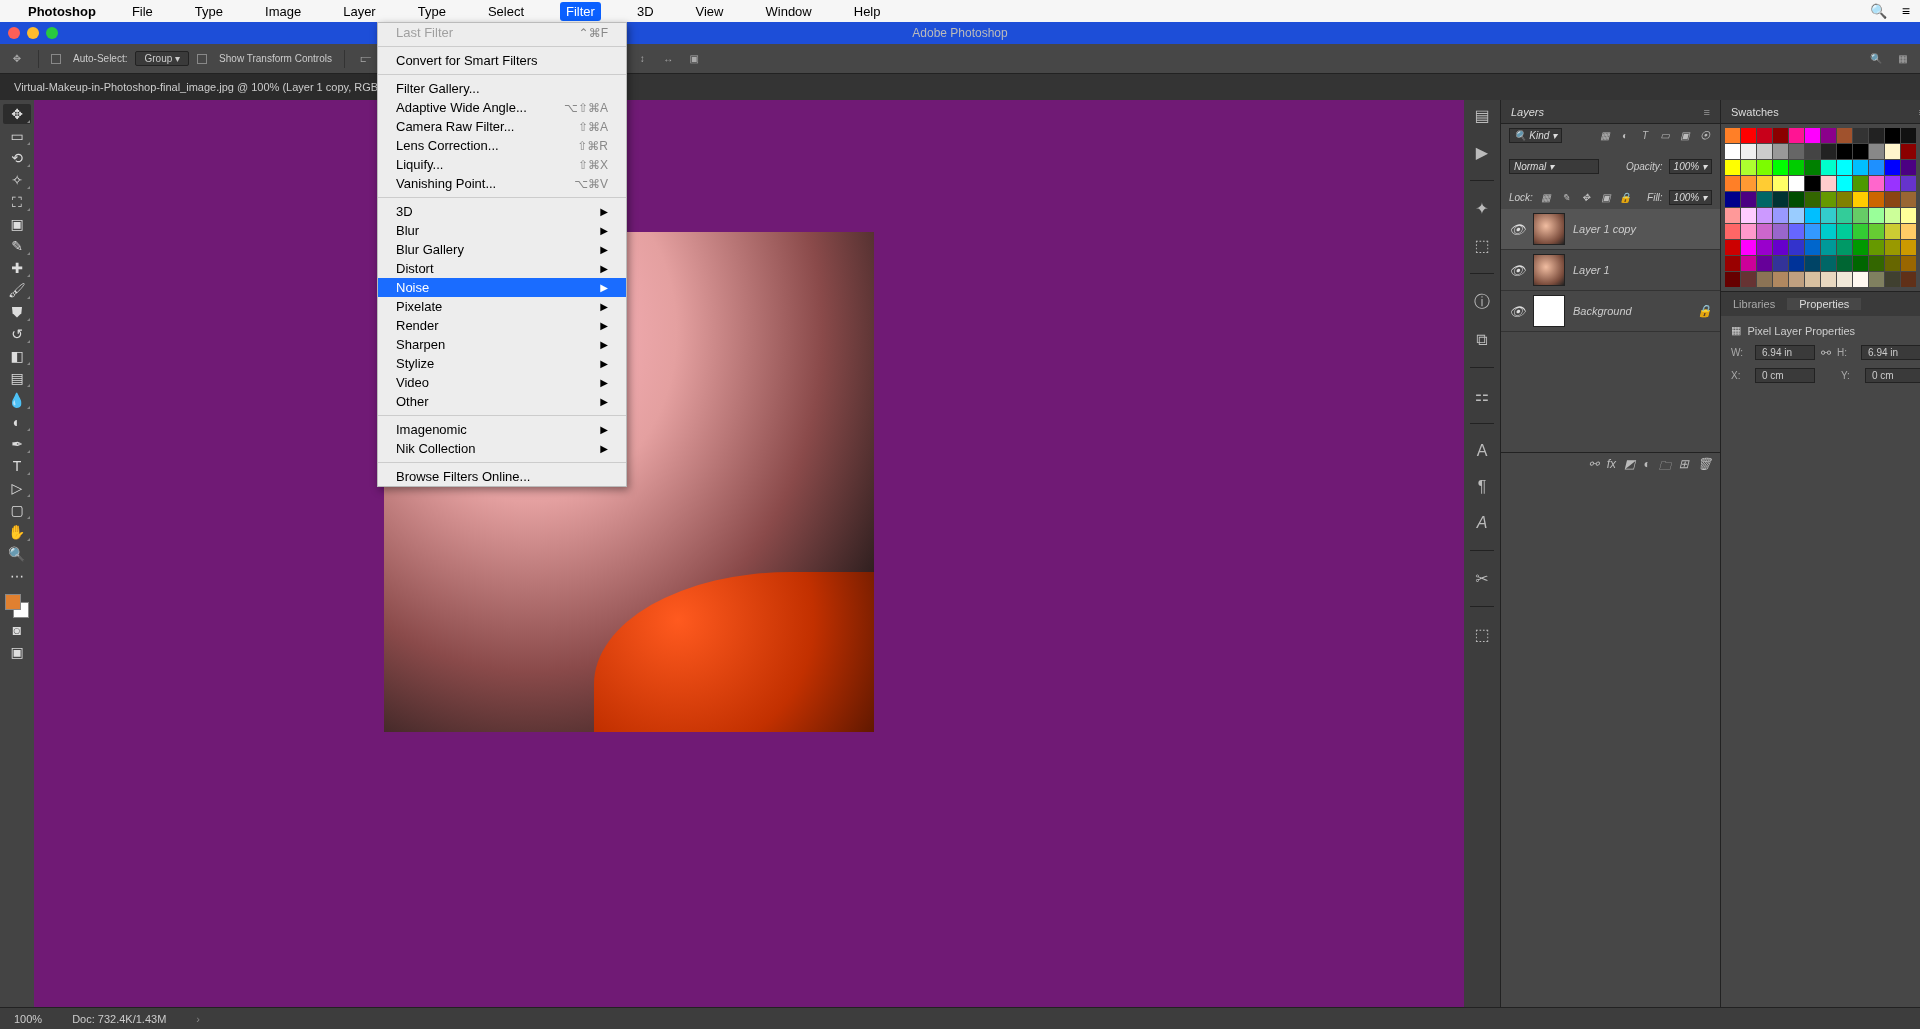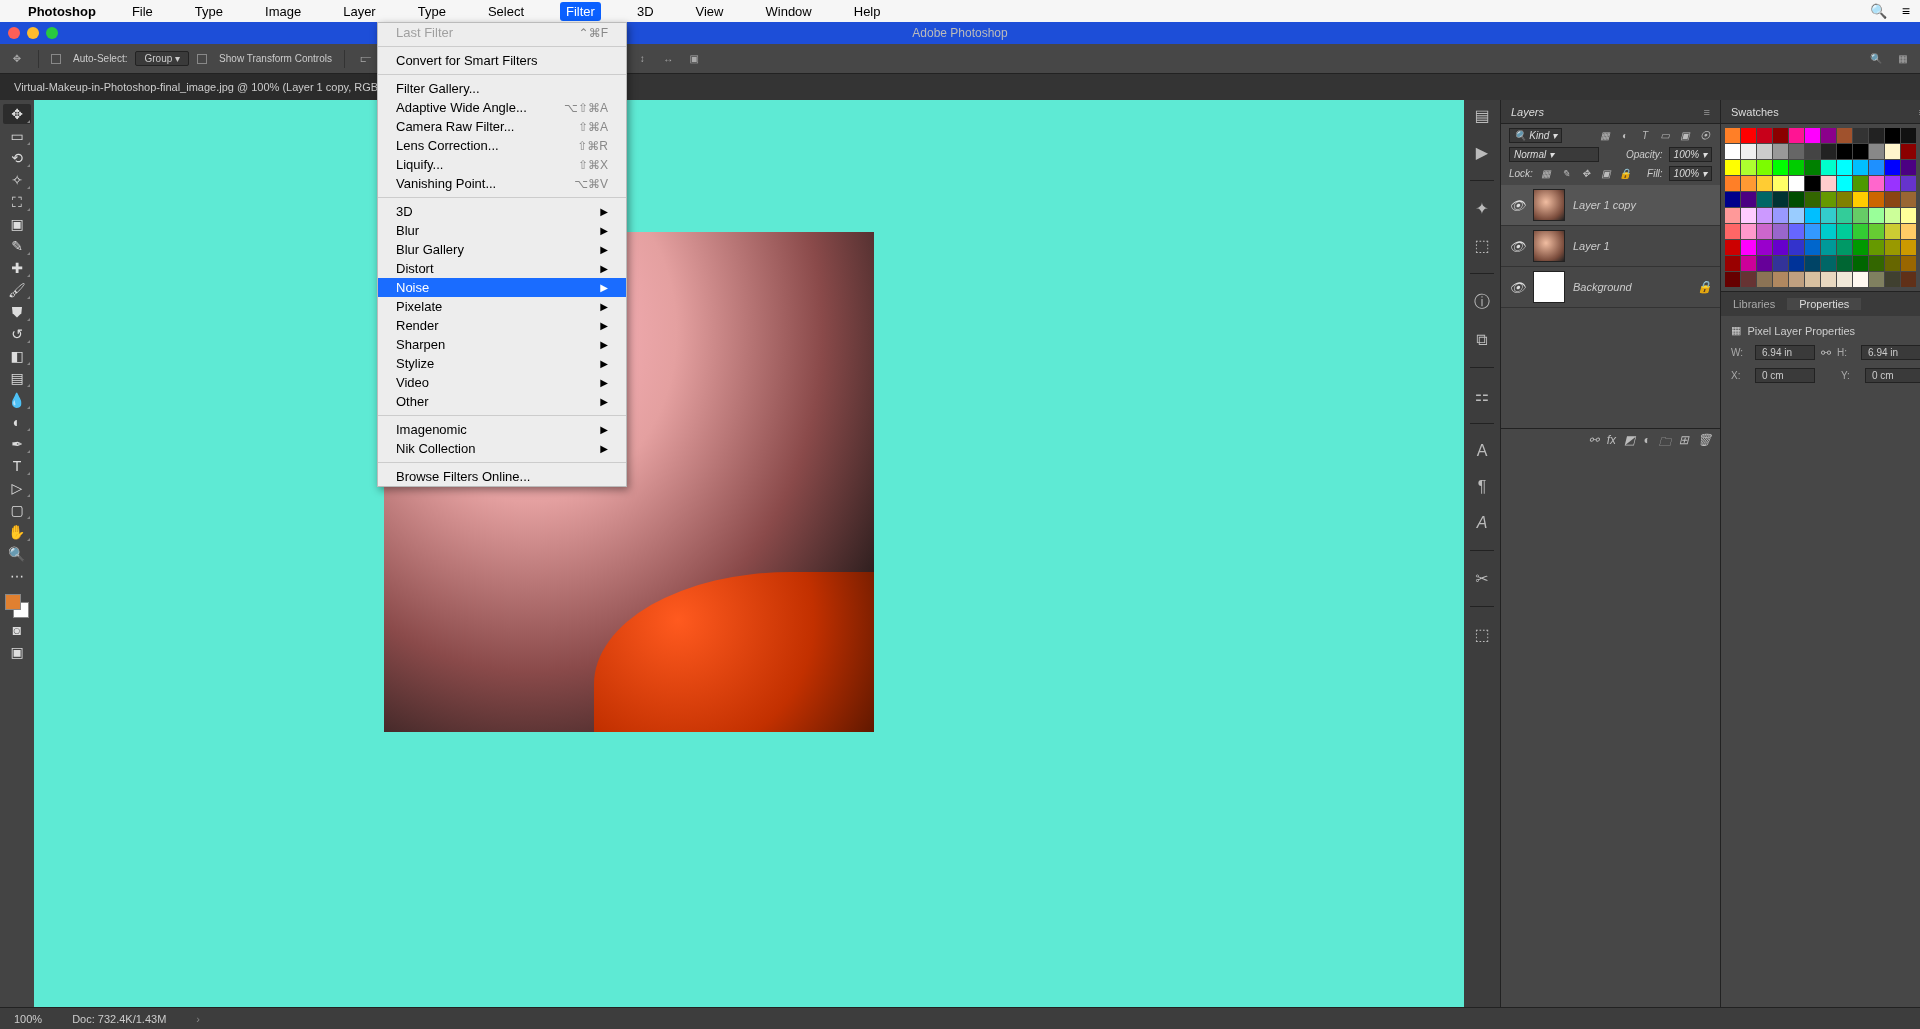"Last Filter" .canvas { background: #5eead4 -> #701a75 }
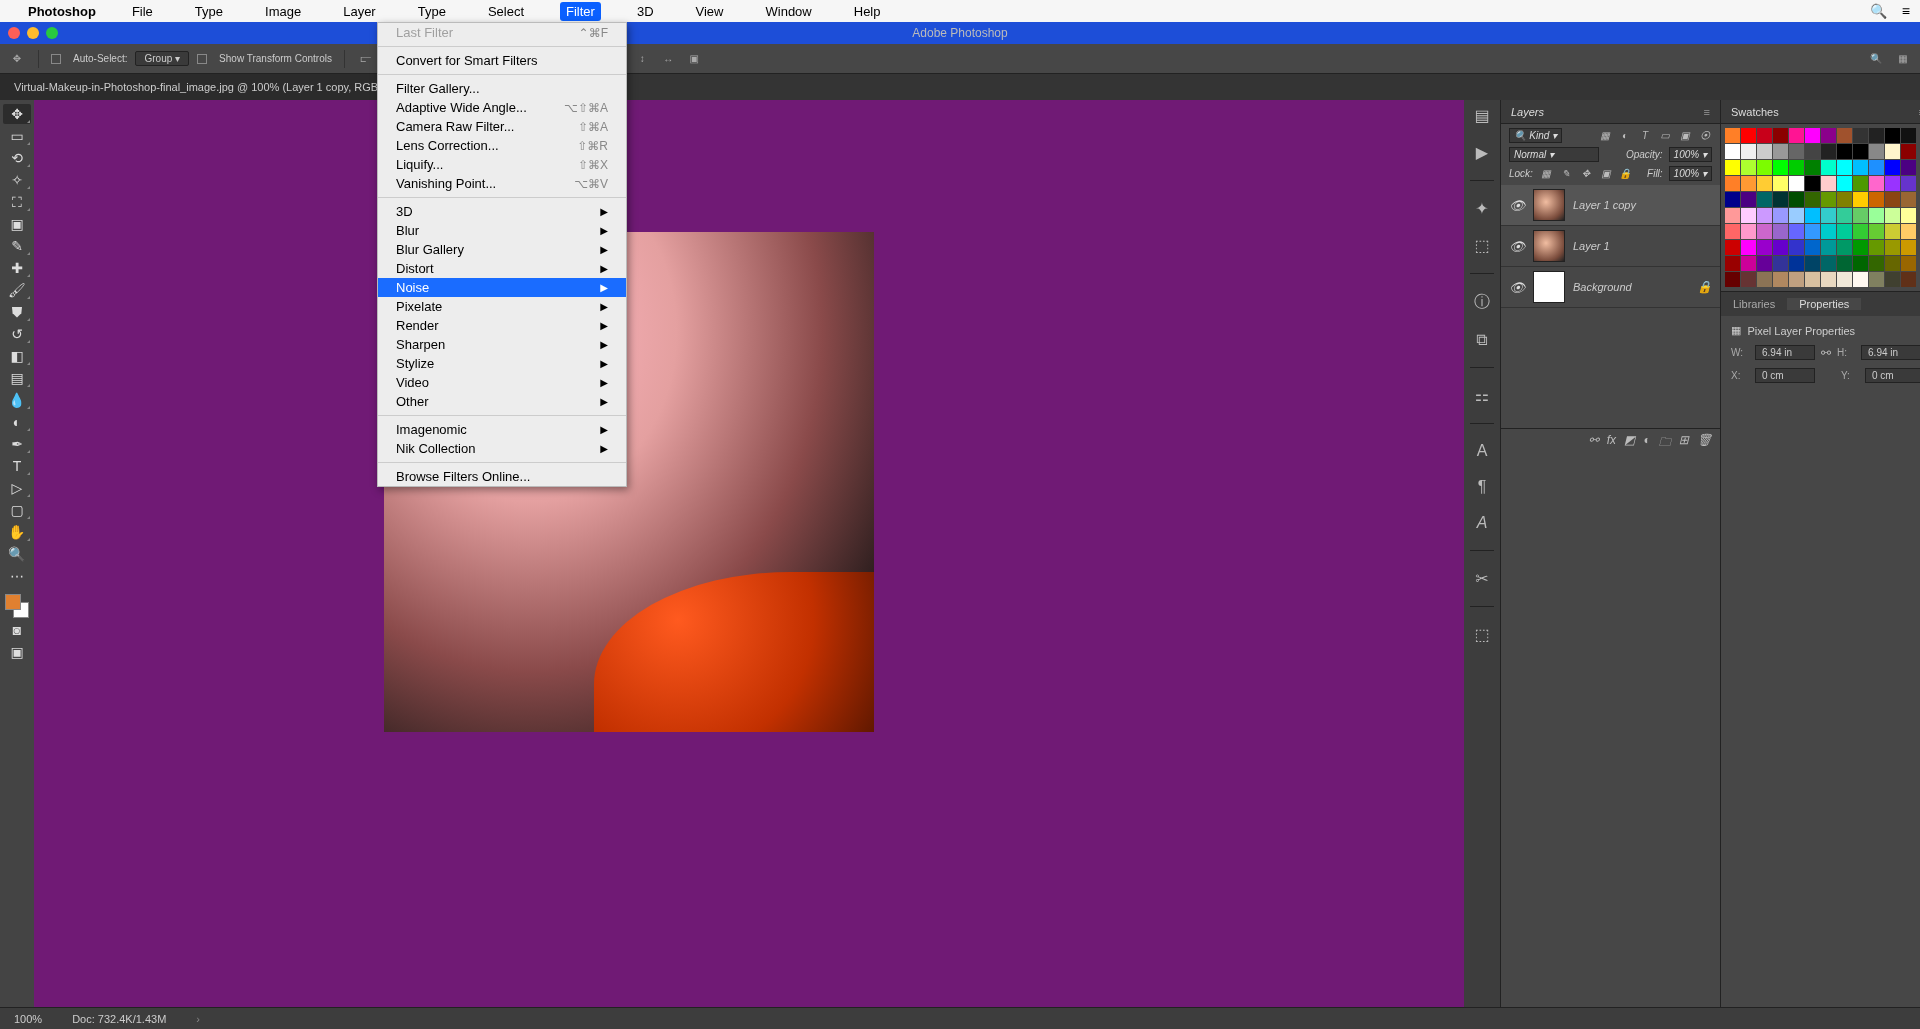"🔍 Kind ▾" .layers-opts { gap: 4px -> 16px }
